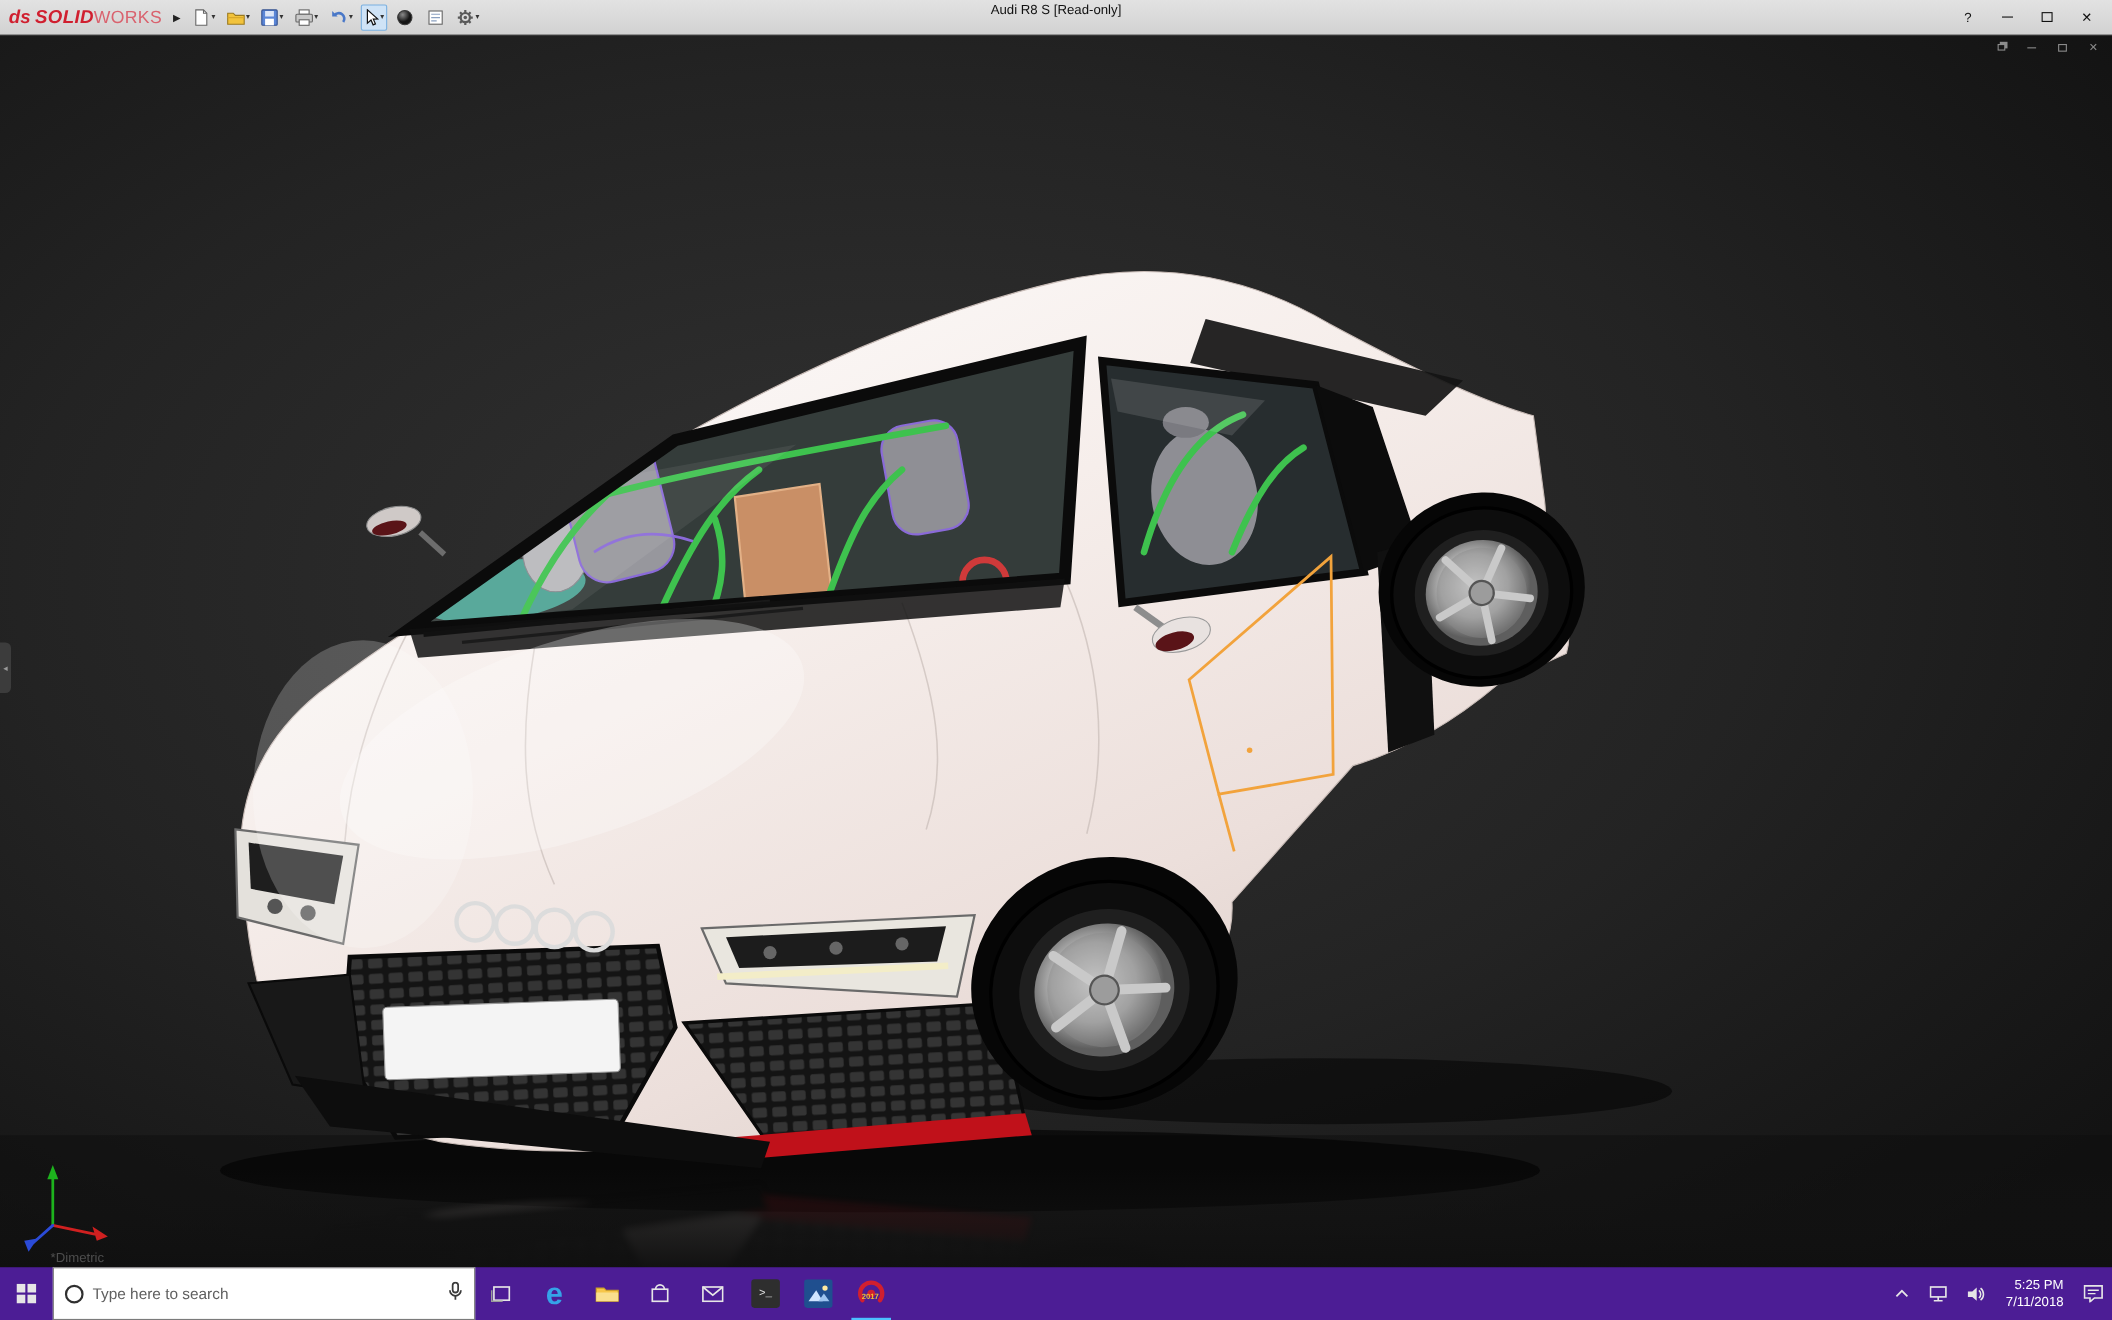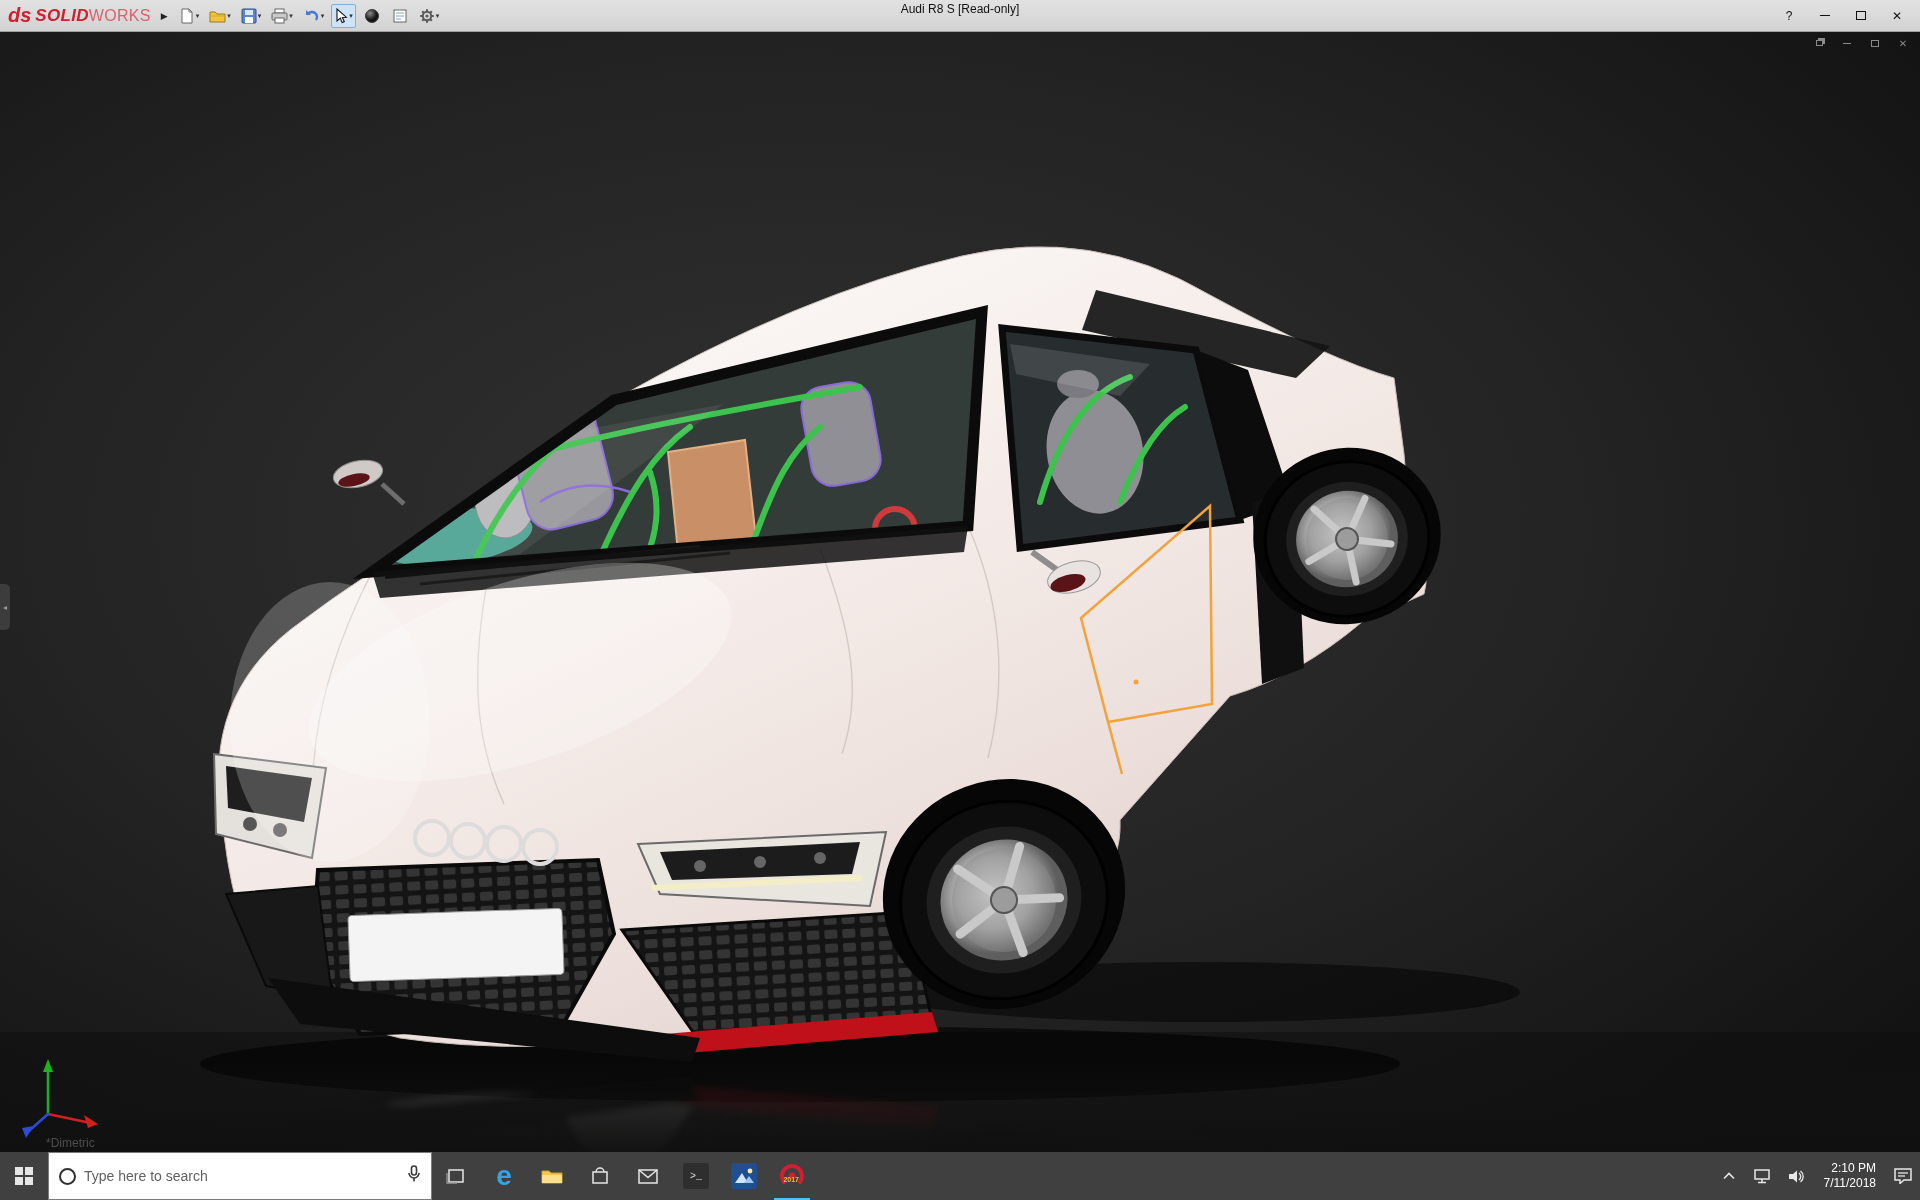"ds" .brand .mark { font-size: 20px -> 17px }
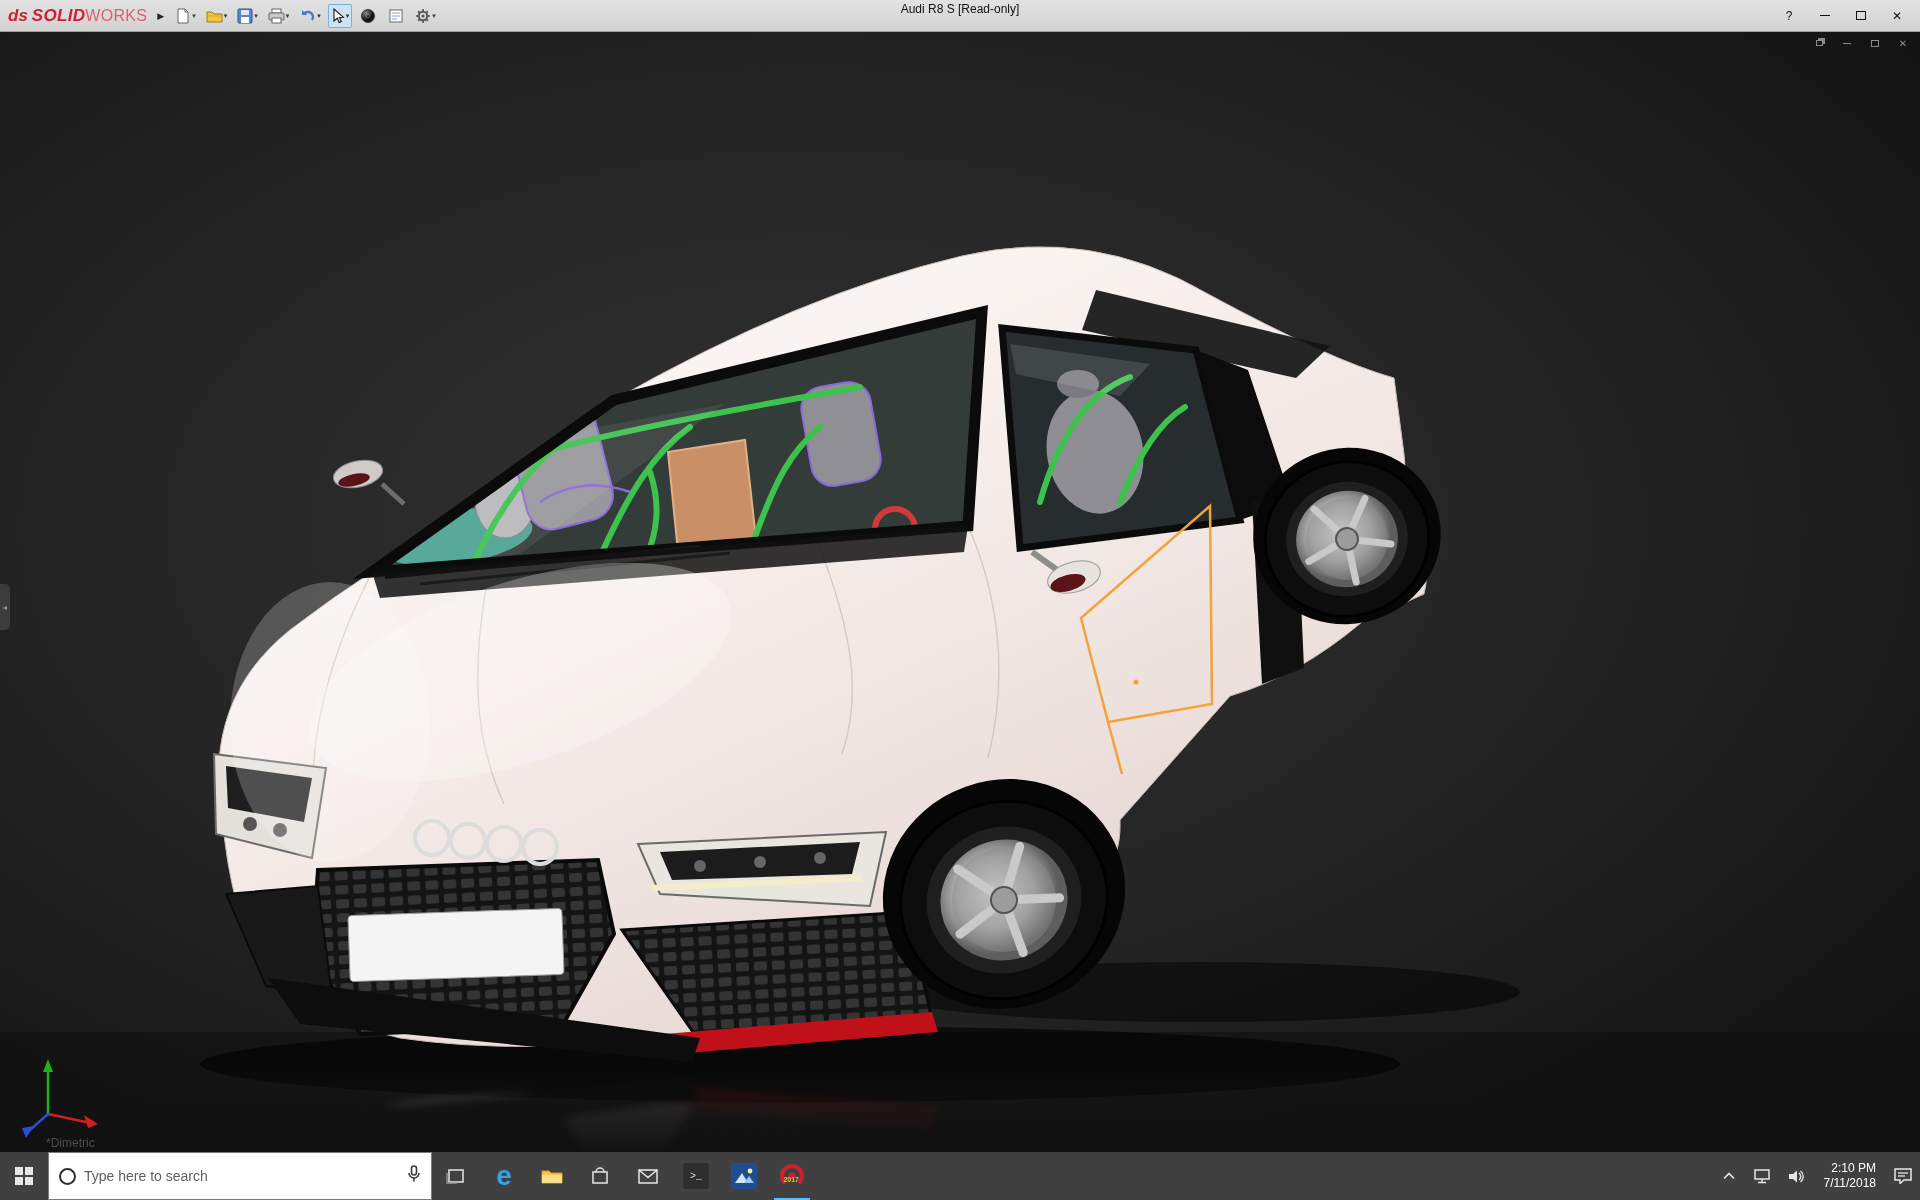"Type here to search" .taskbar { background: #404040 -> #4c1d95 }
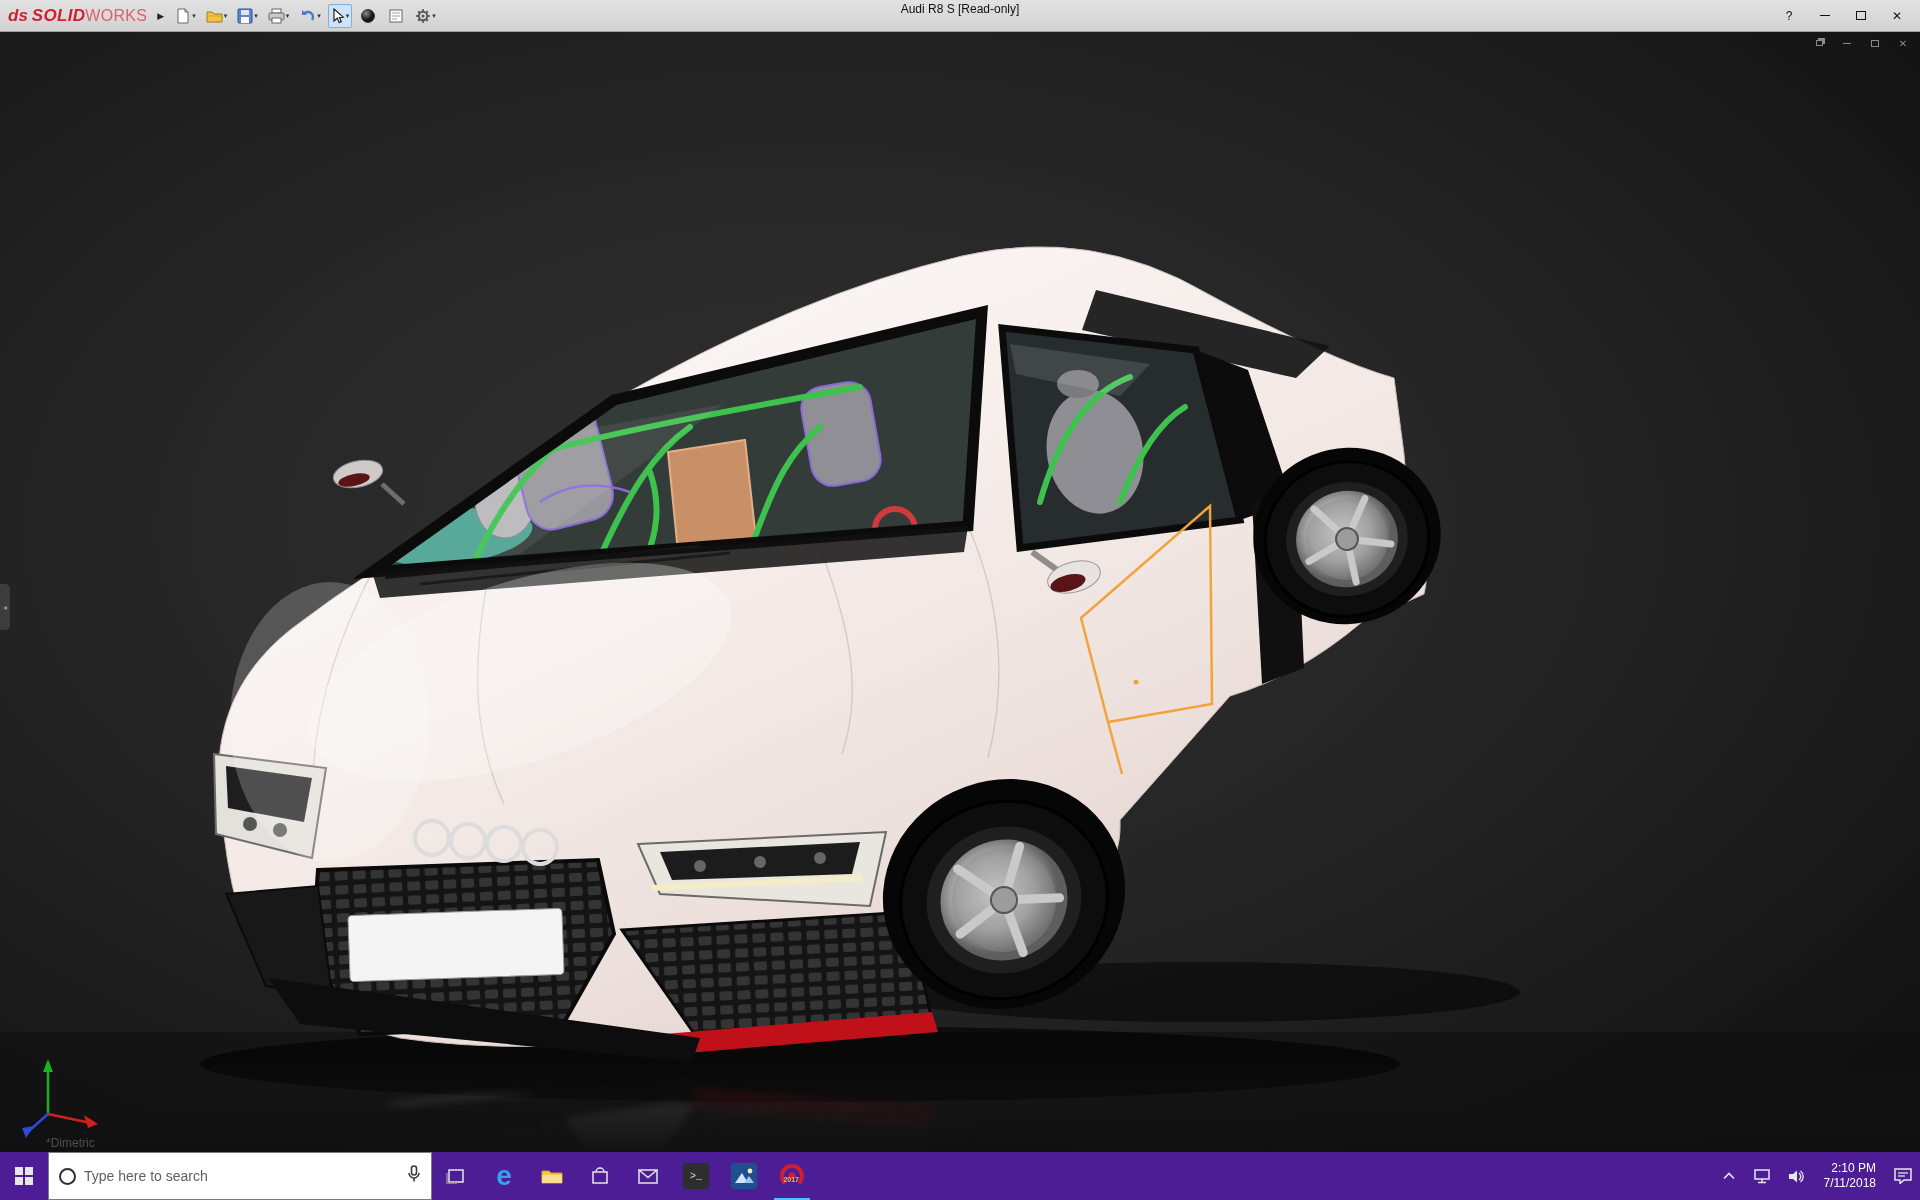"2:10 PM" span { text: 2:10 -> 5:25 }
